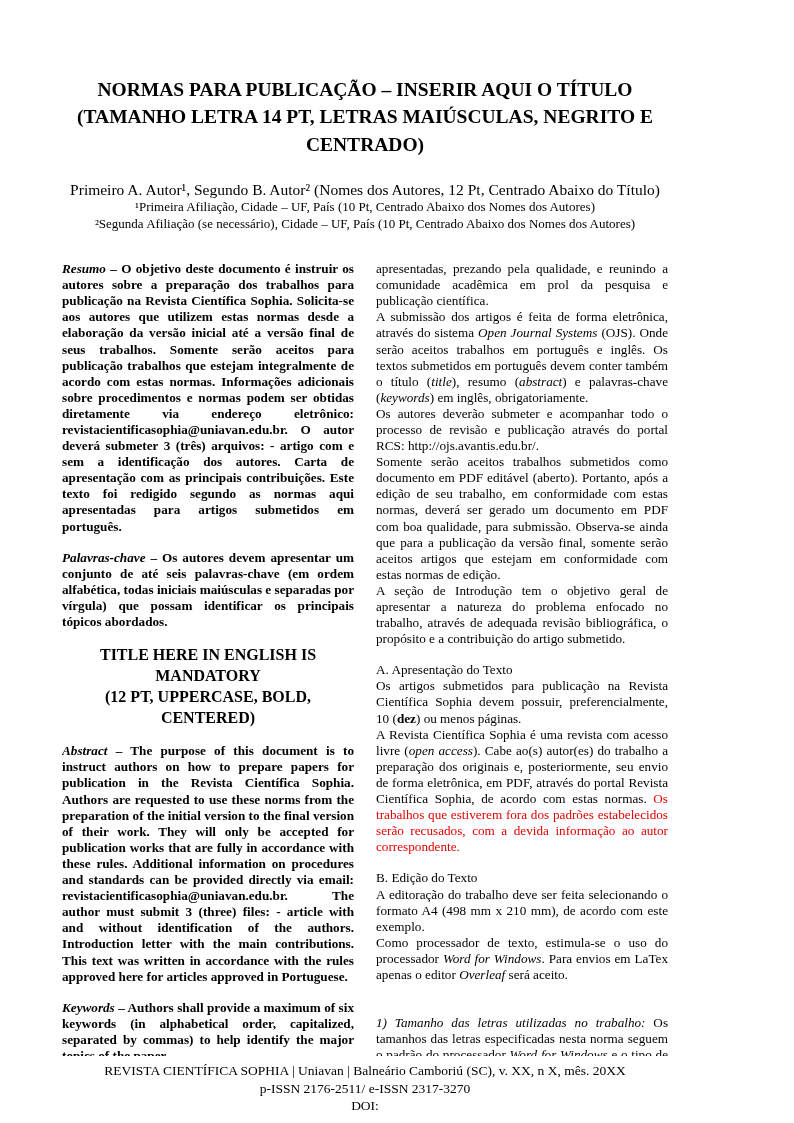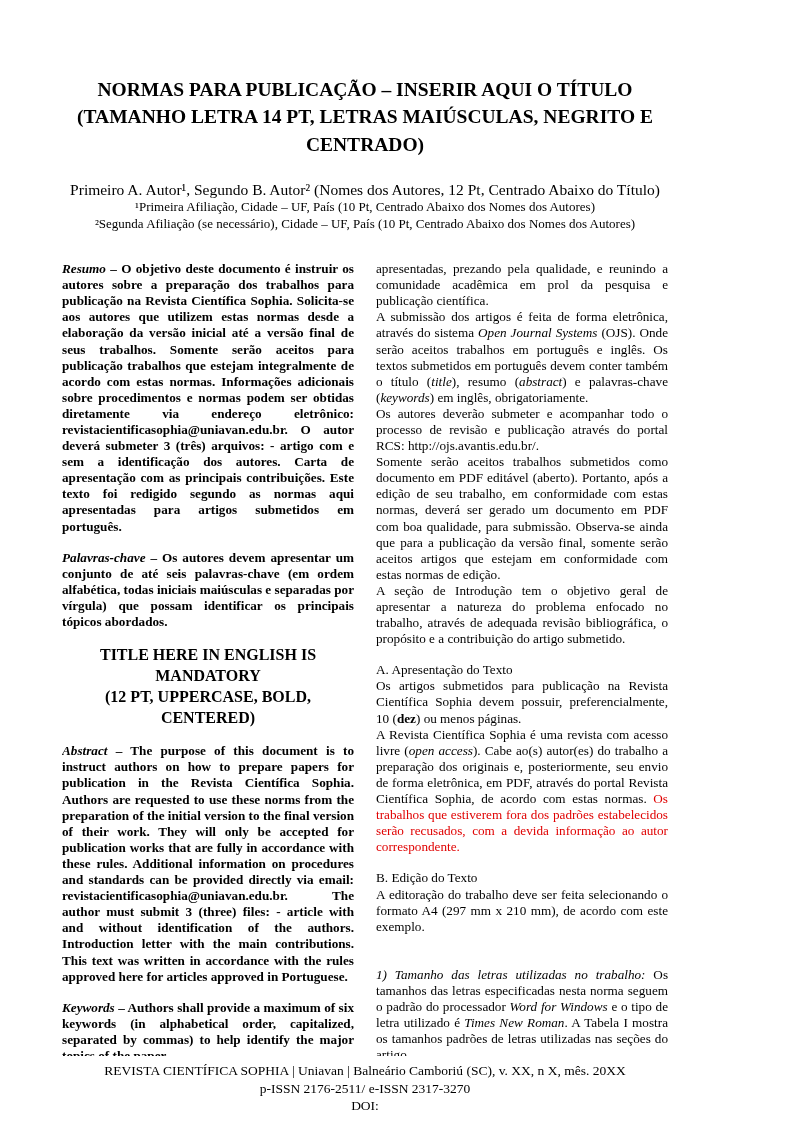"A editoração do trabalho deve" span { text: 297 -> 498 }
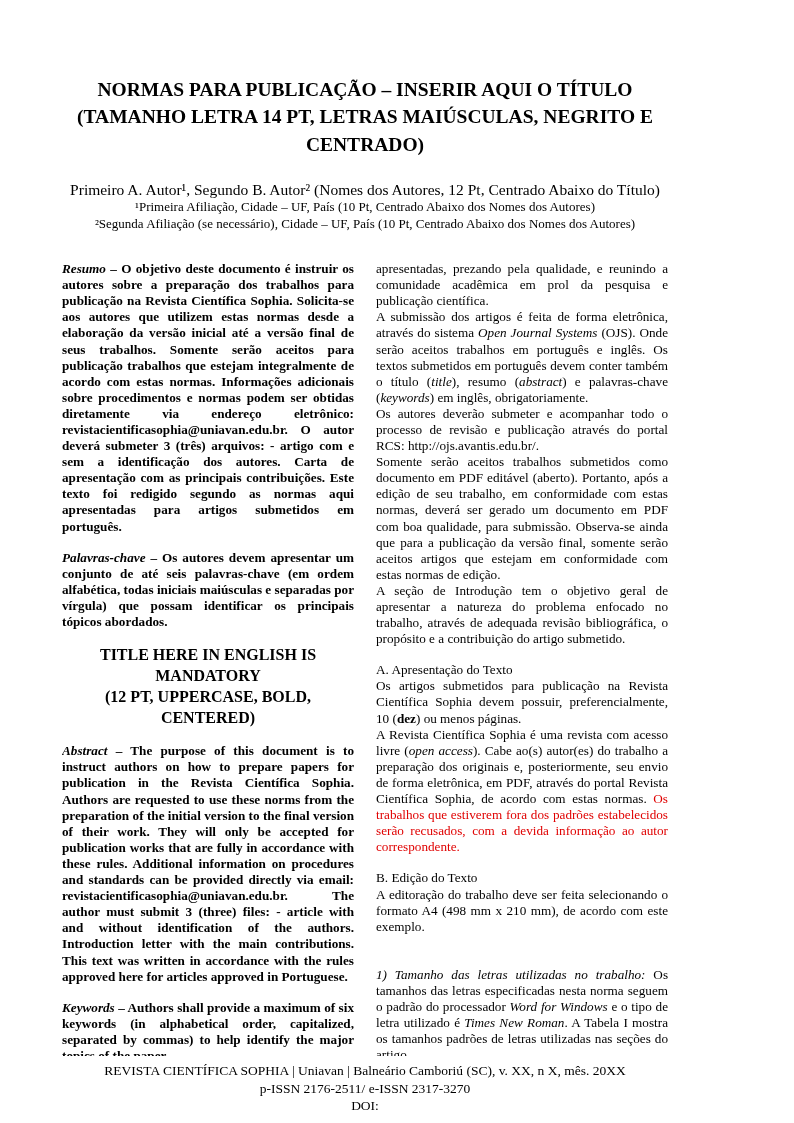"Como processador de texto, estimula-se" p.blk { html: none -> <p><span>Como processador de texto, estimula-se o uso do processador </span><span>Word for Windows</span><span>. Para envios em LaTex apenas o editor </span><span>Overleaf</span><span> será aceito.</span></p> }
